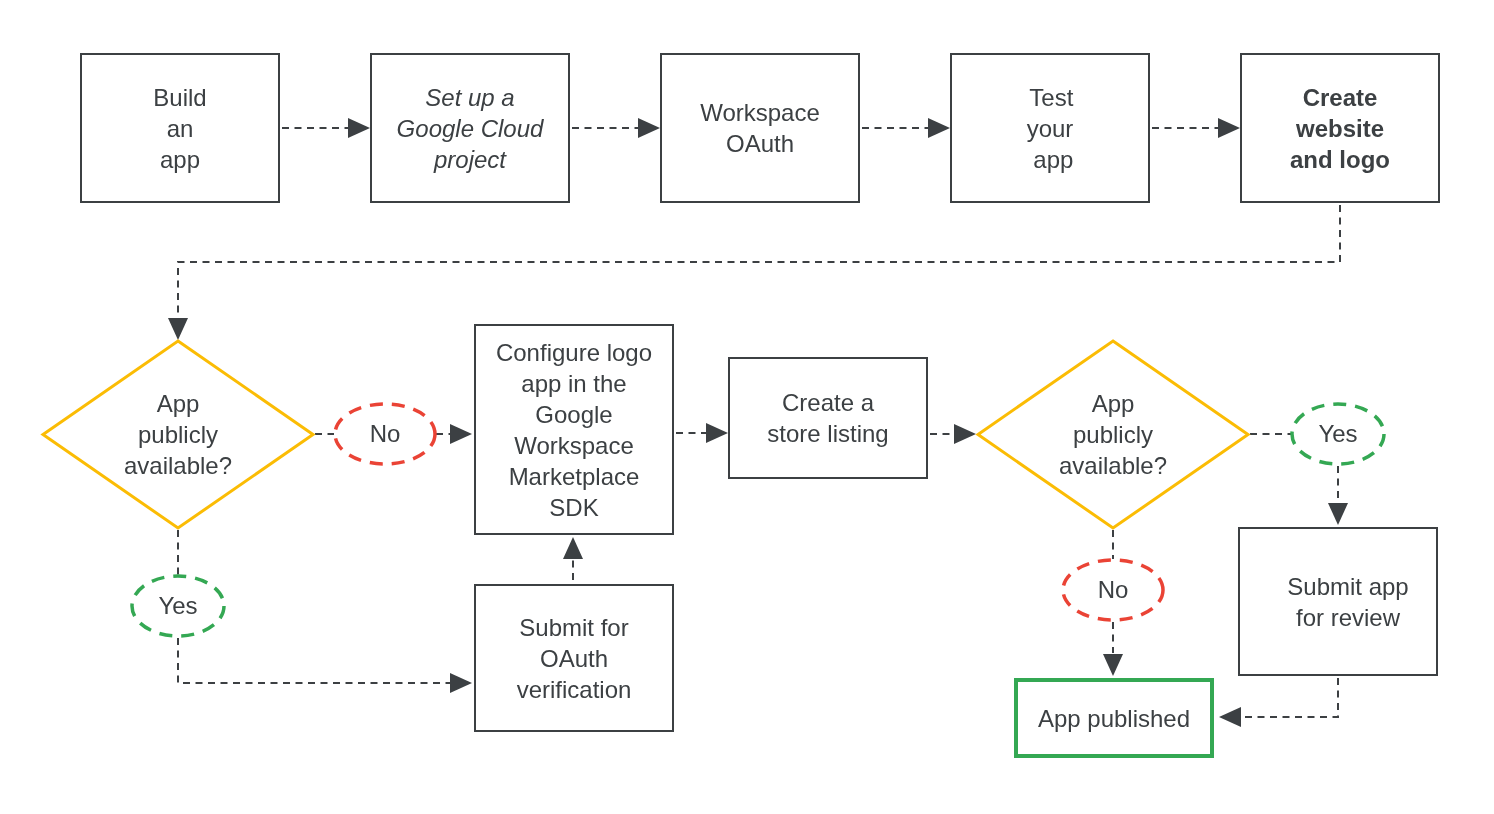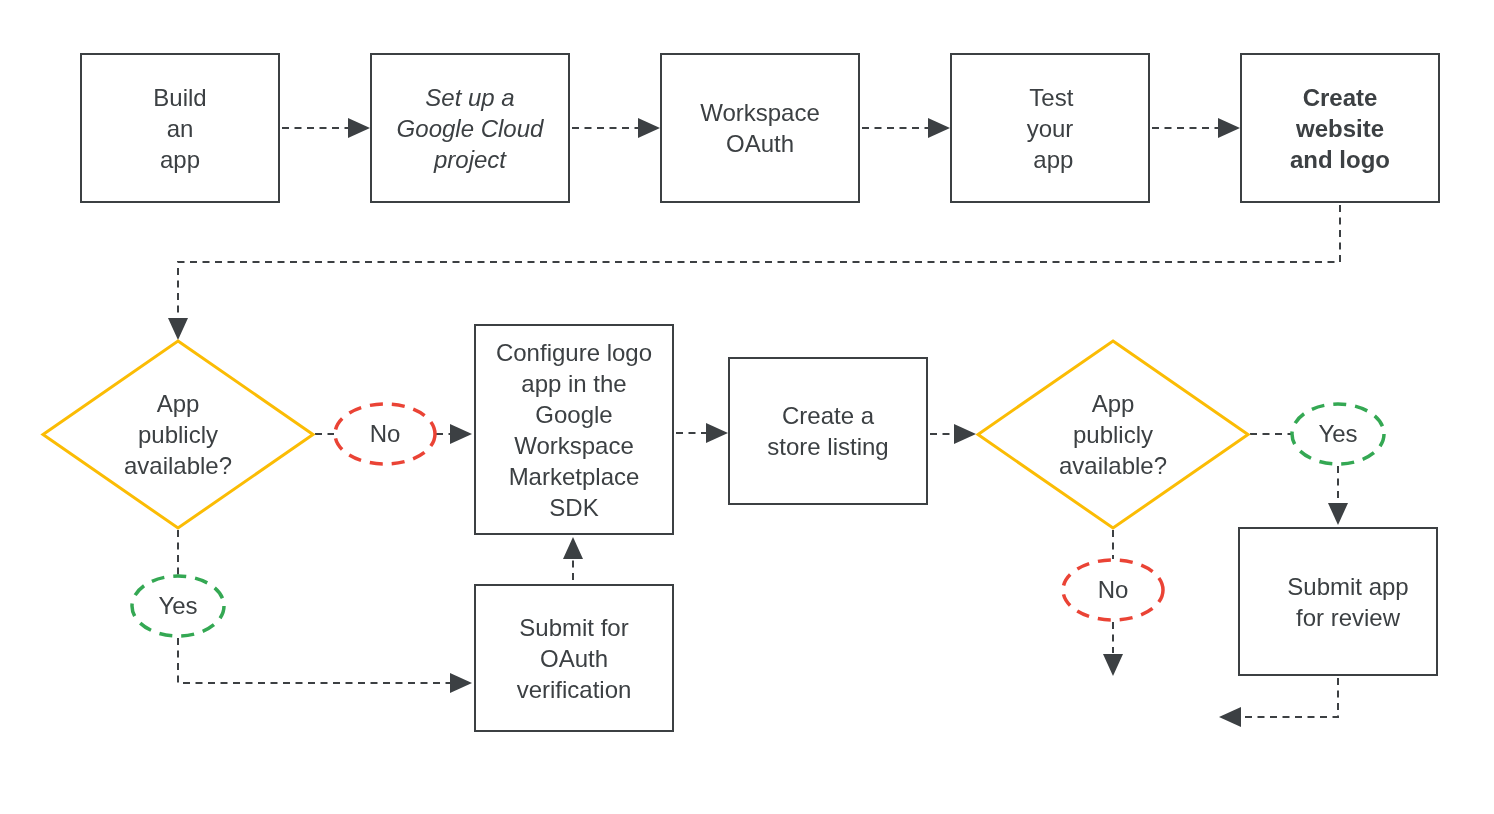"Create a" div.node { height: 148px -> 122px }
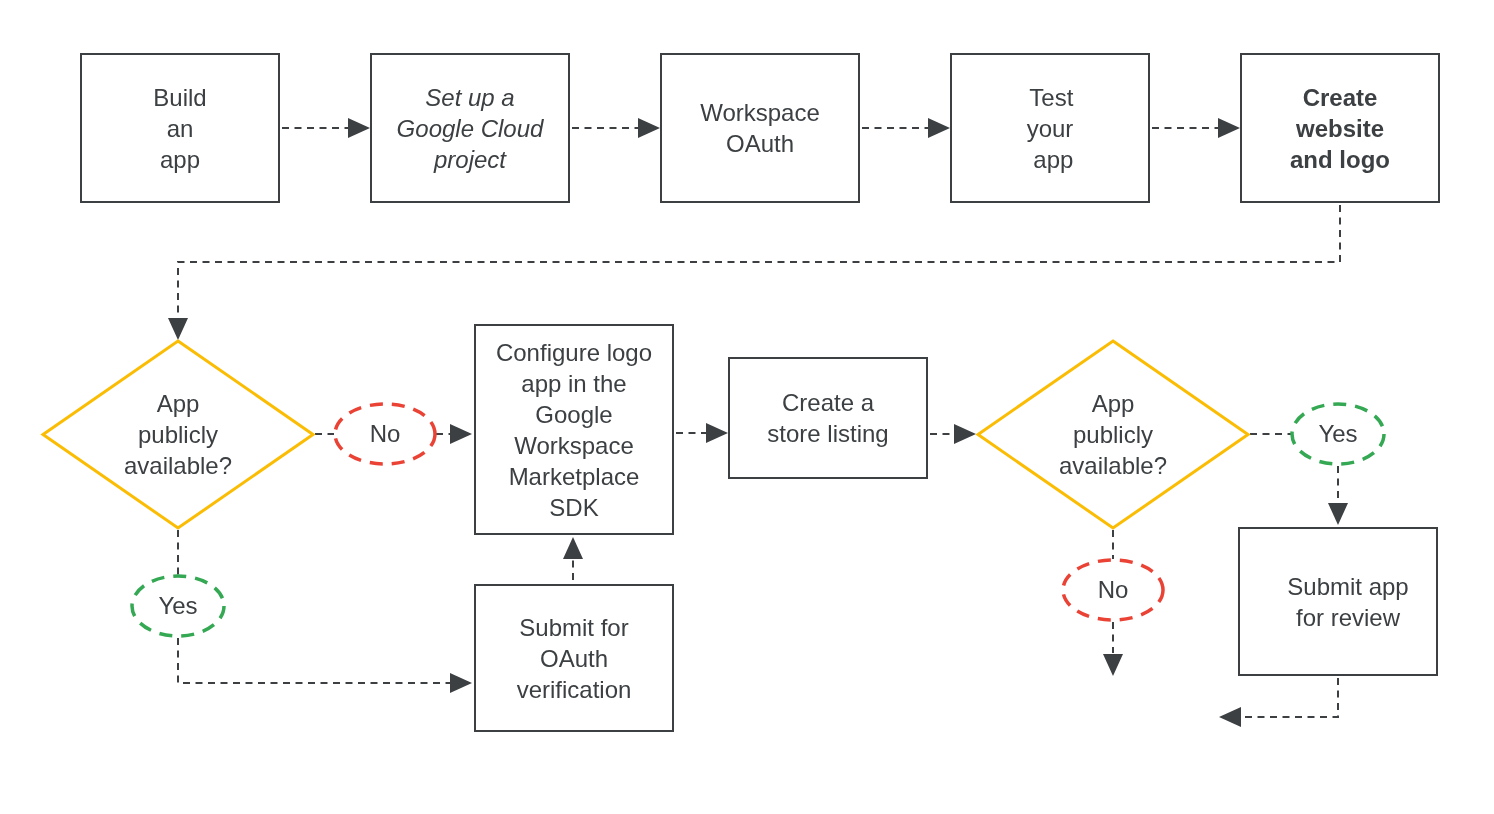"App published" div.node { html: none -> <div> <span>App published</span> </div> }
